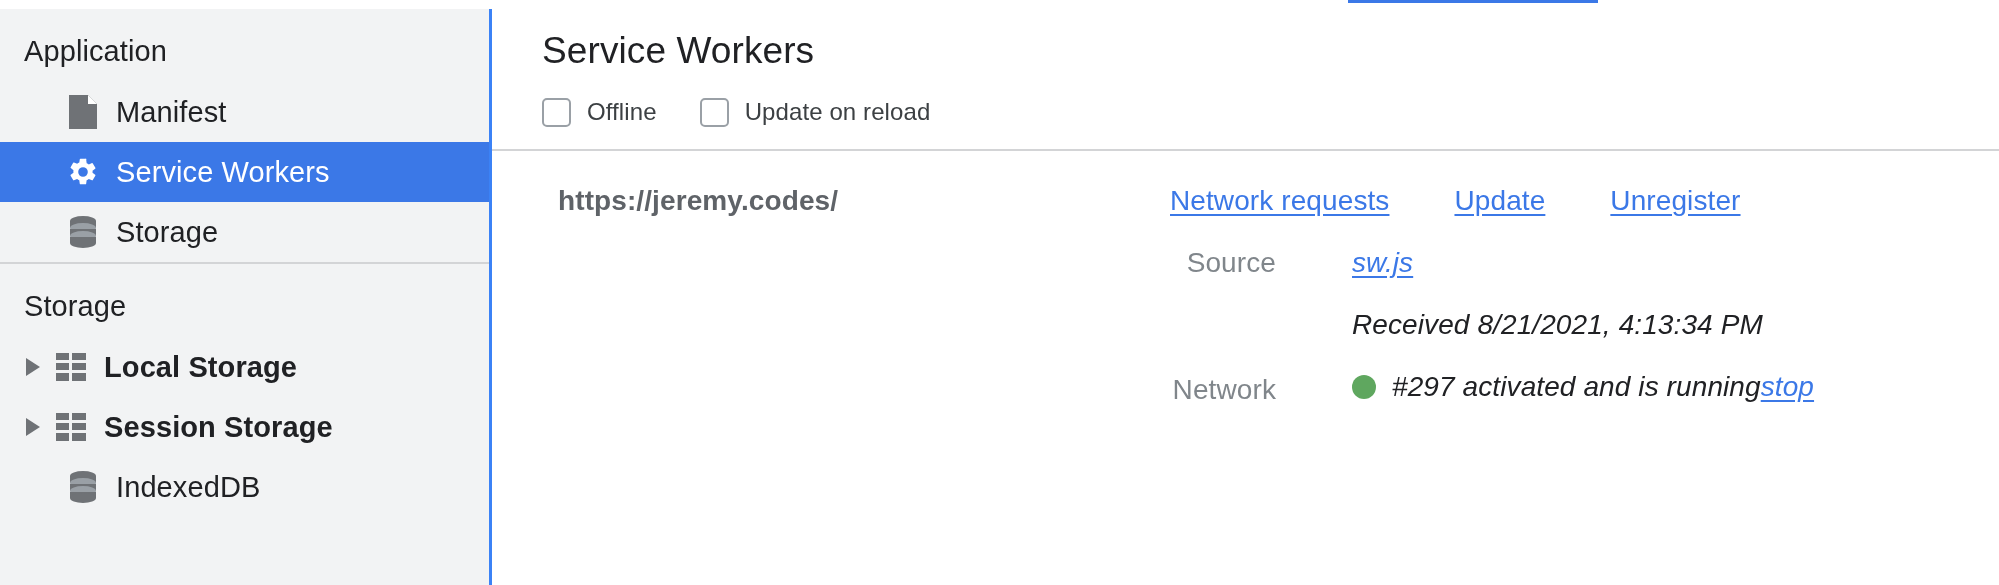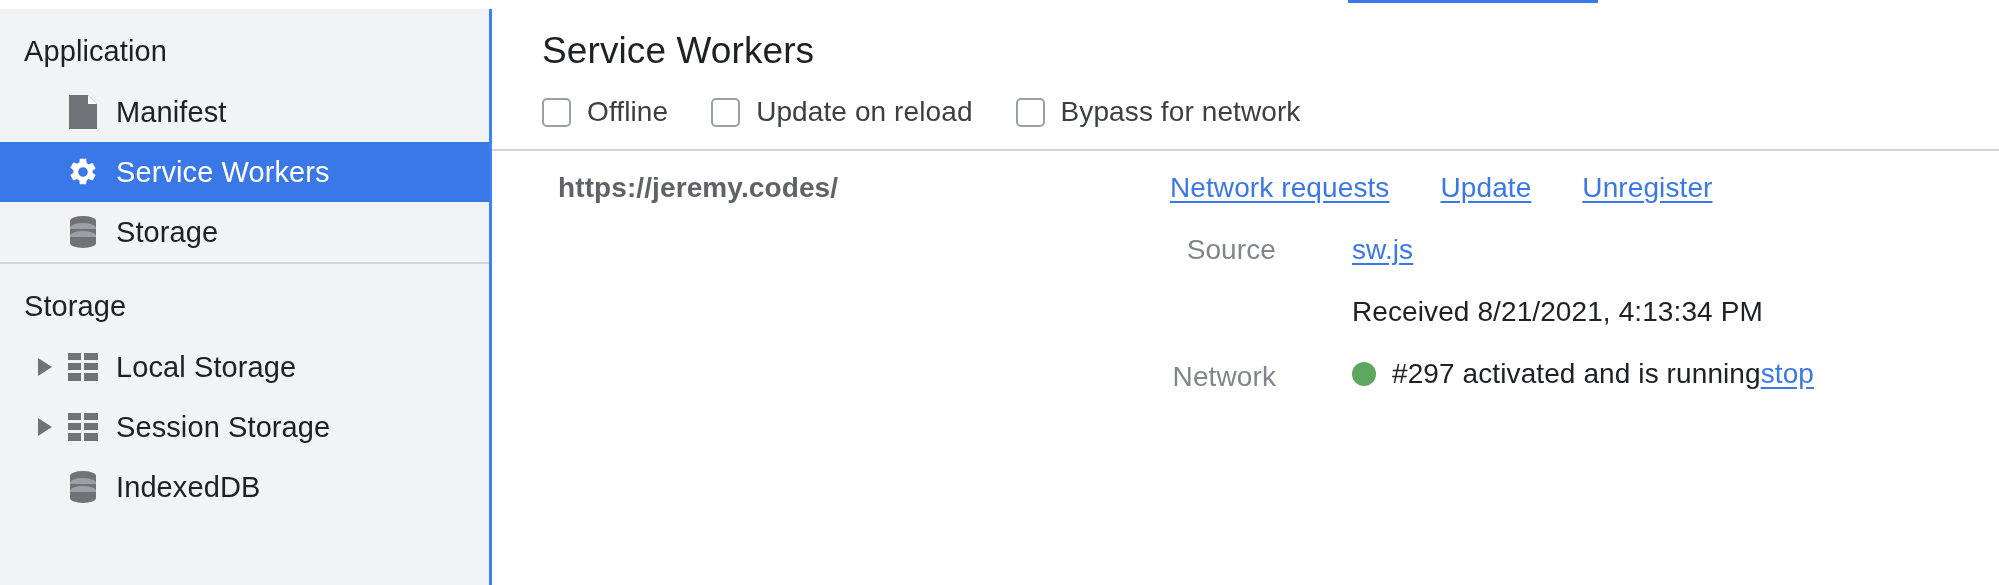"Offline" .toolbar-label { font-size: 28px -> 24px }
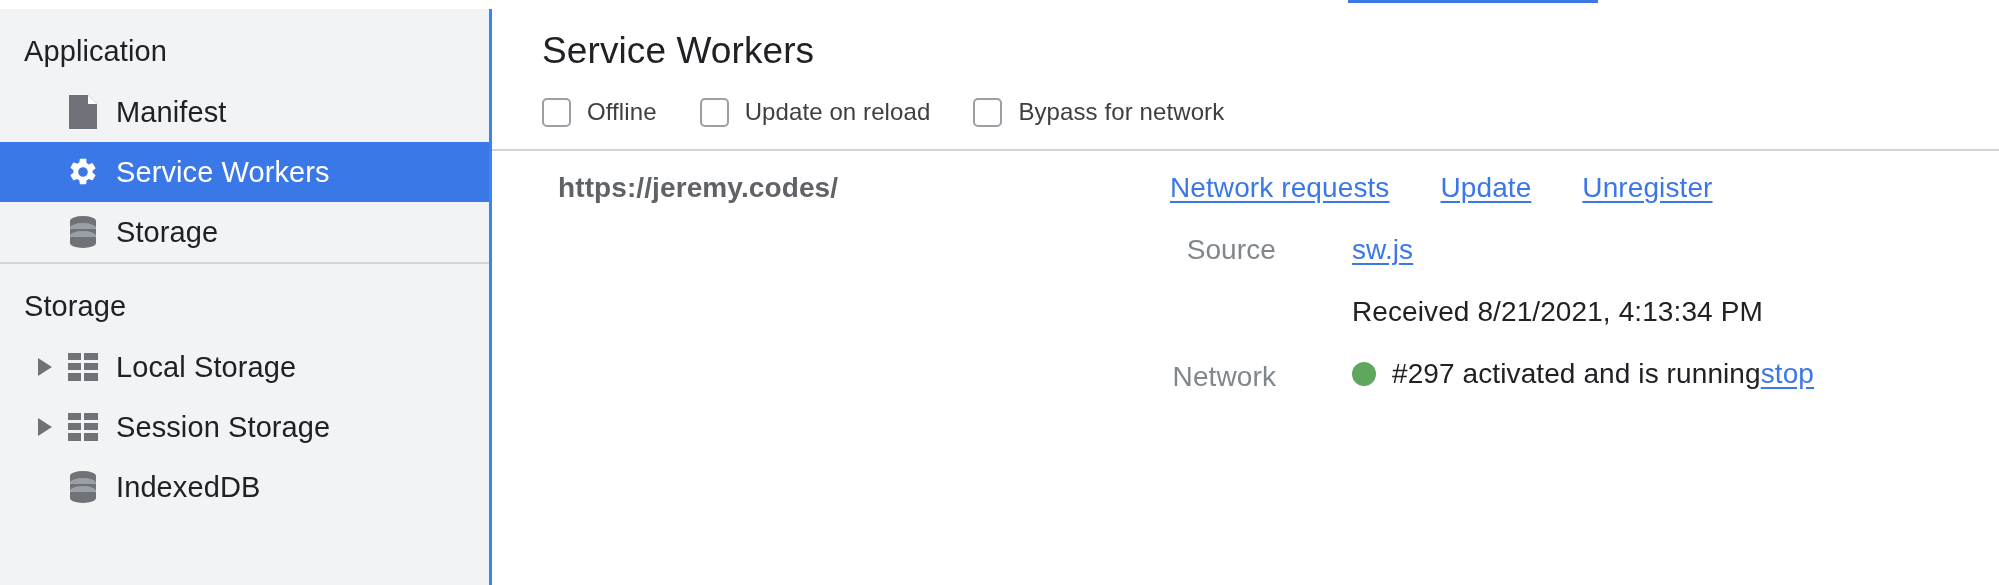"Bypass for network" label.toolbar-item { html: <label> <span></span> <span>Bypass for network</span> </label> -> none }
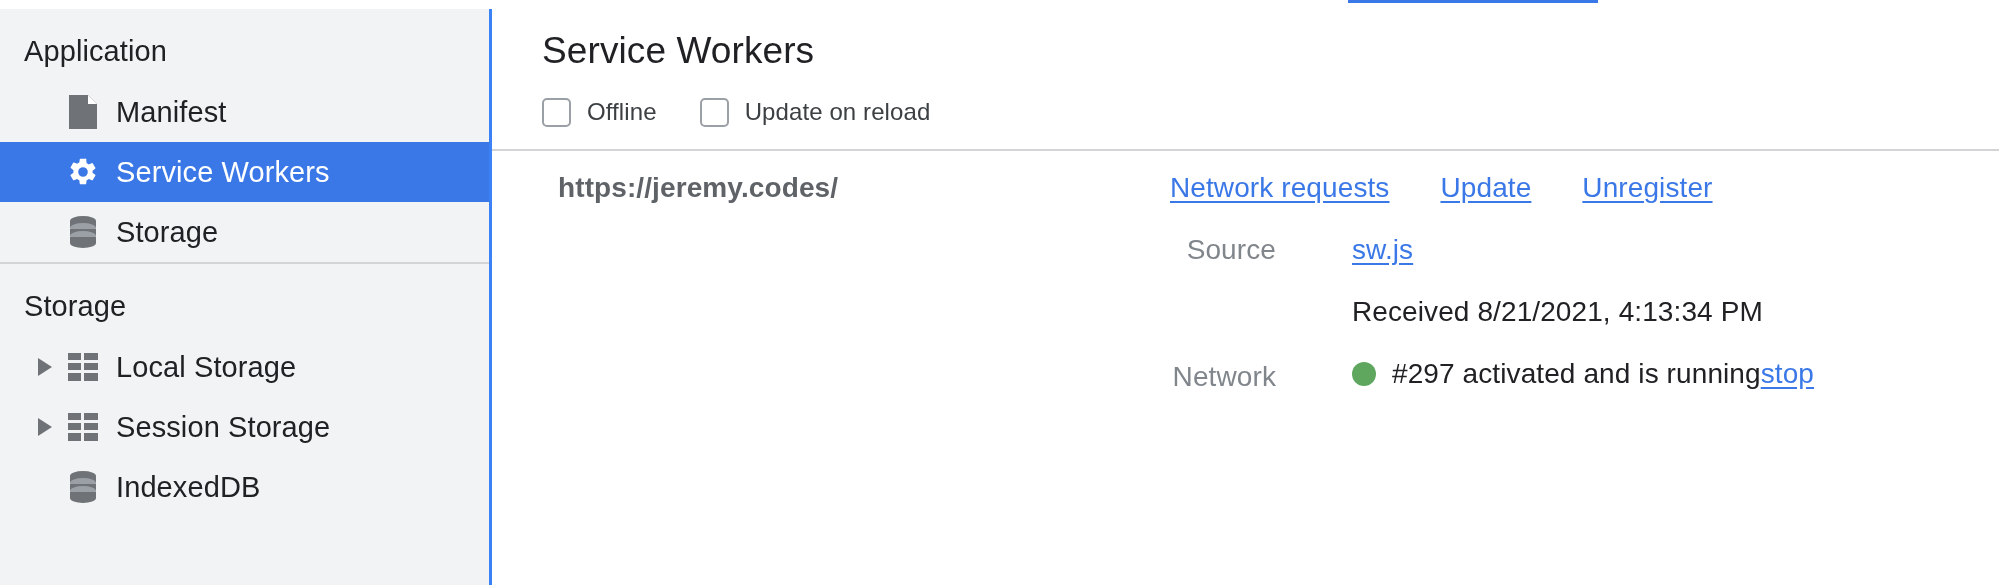"https://jeremy.codes/" .sw-block { padding-top: 21px -> 34px }
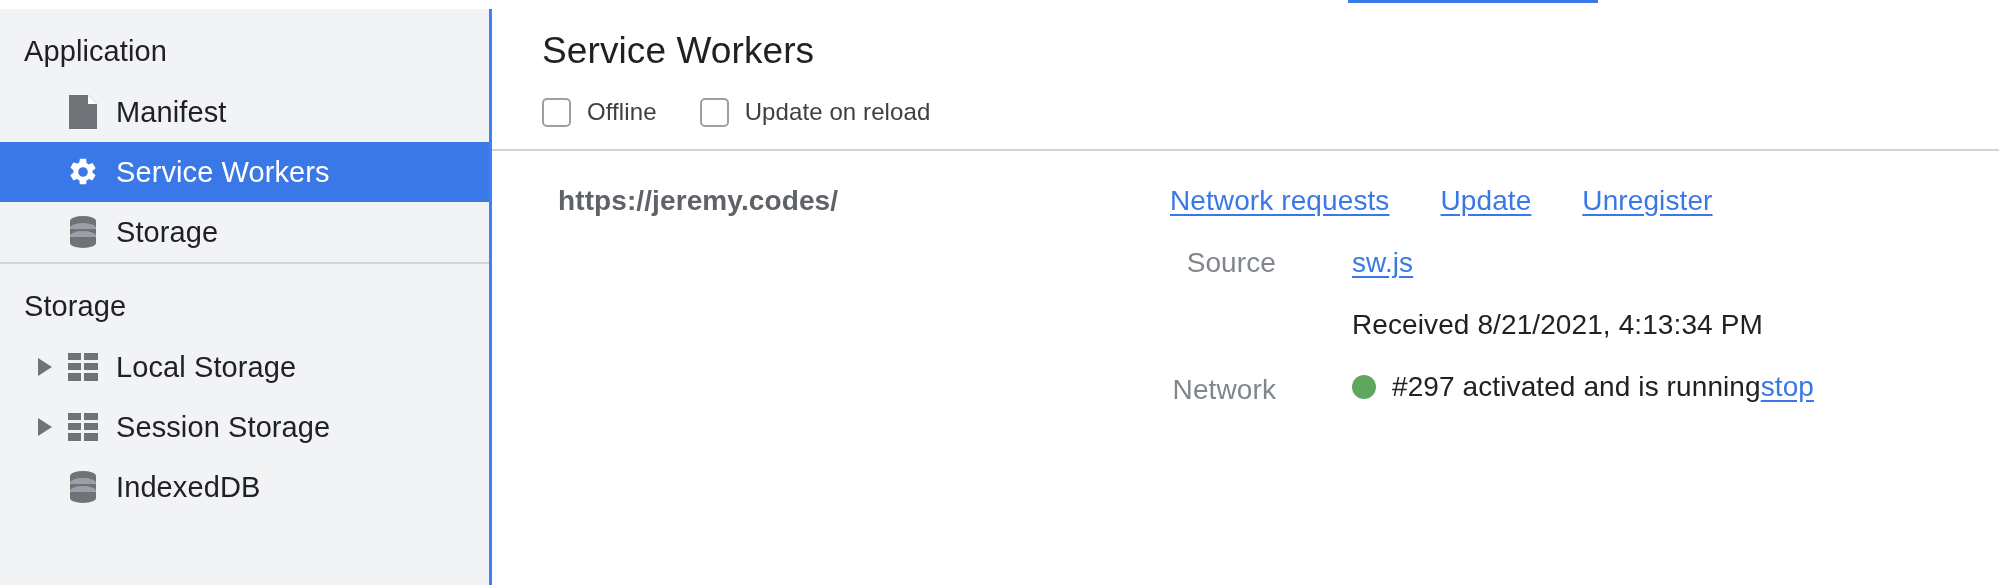"Network requests" .sw-actions { gap: 51px -> 65px }
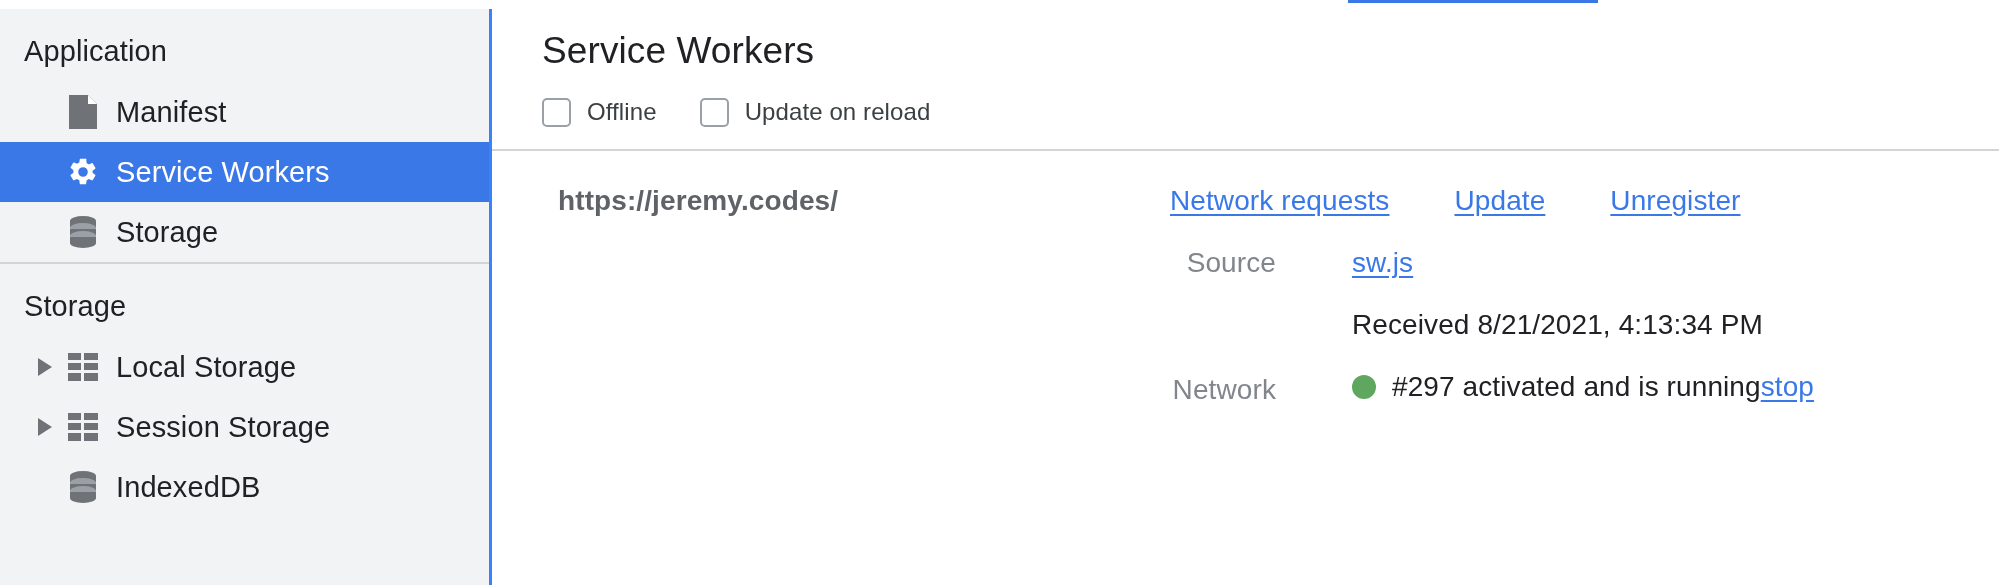"sw.js" .field-value { font-style: none -> italic }
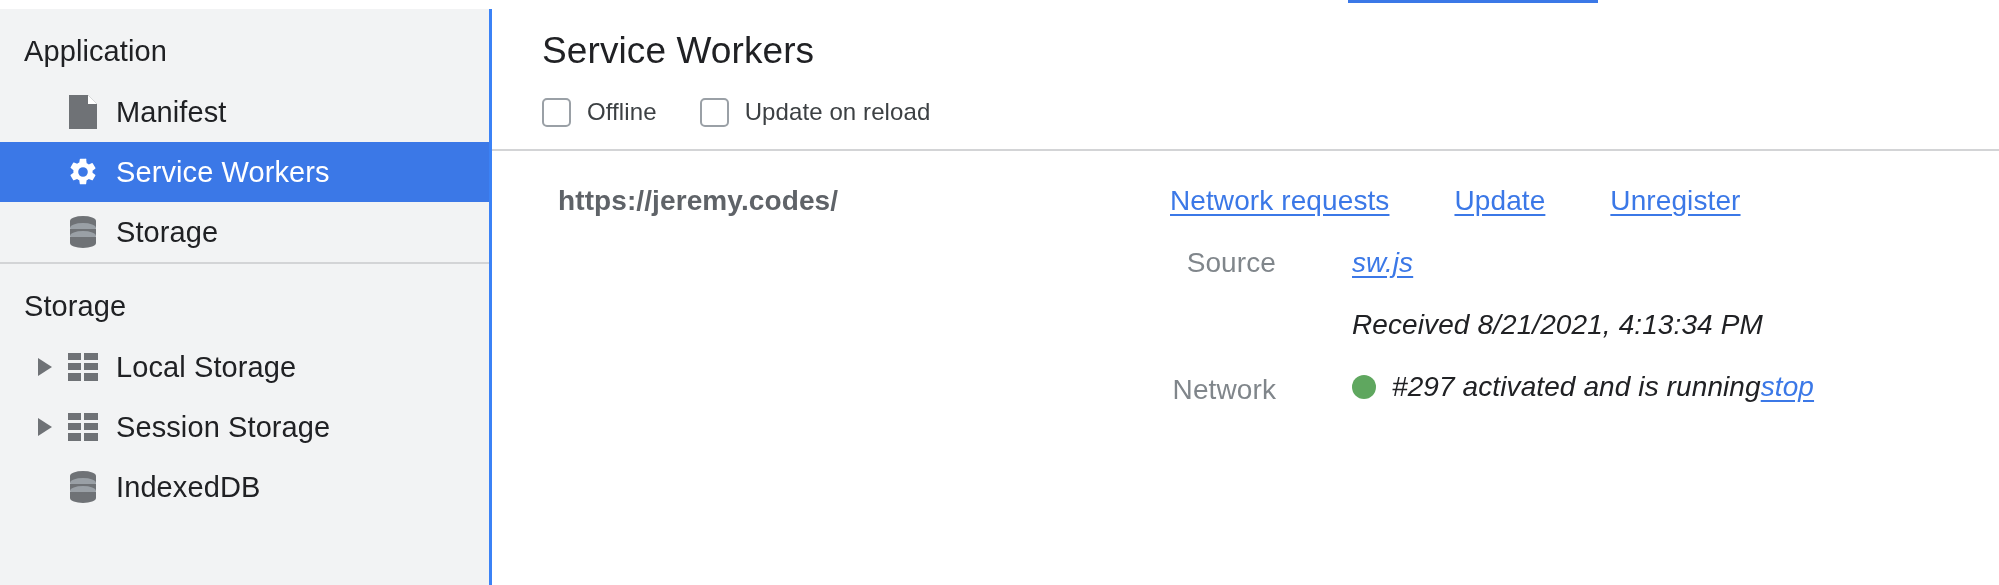"Local Storage" .tree-item.has-arrow { font-weight: none -> bold; padding-left: 32px -> 20px }
